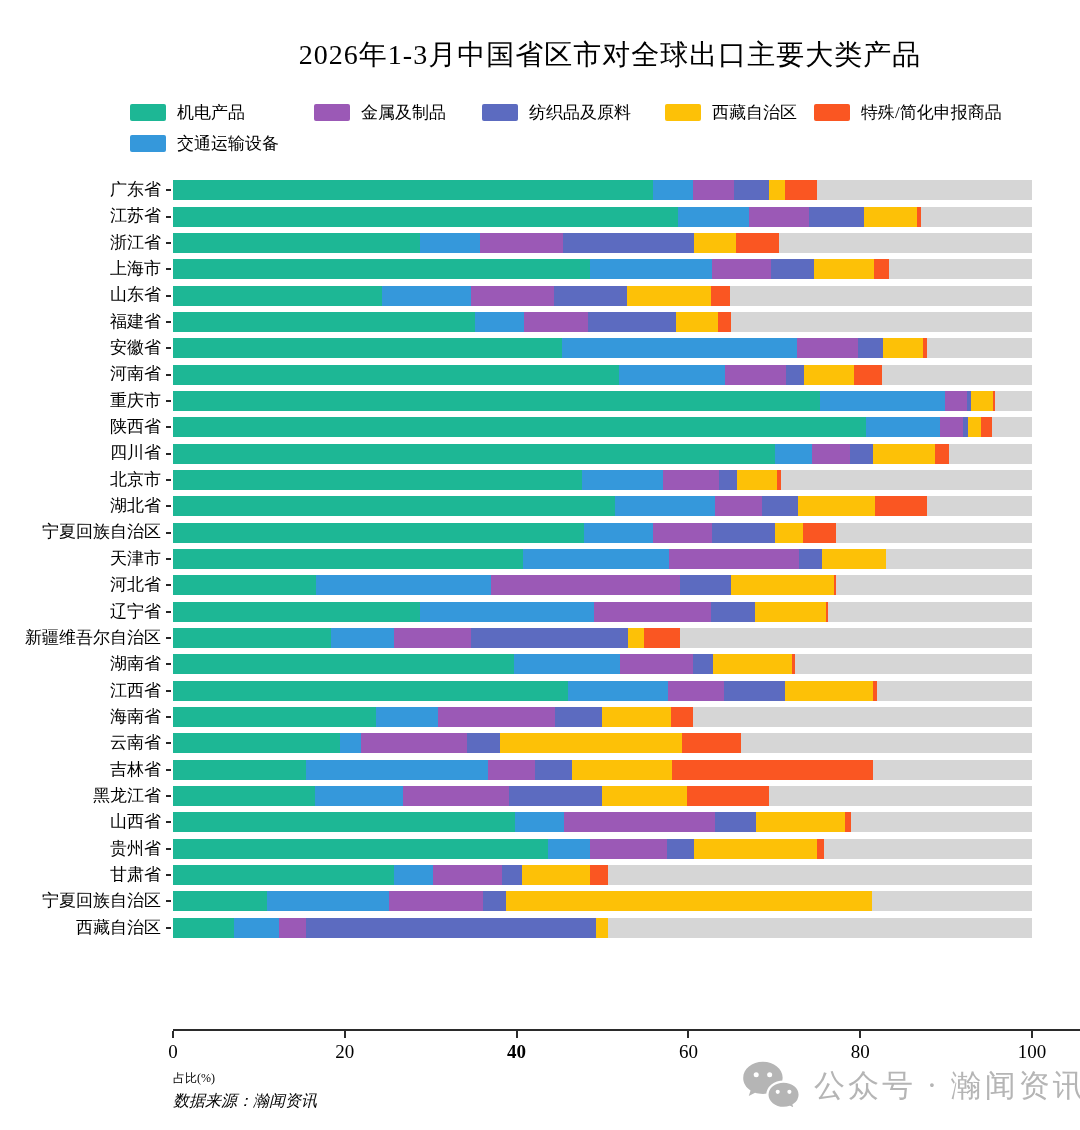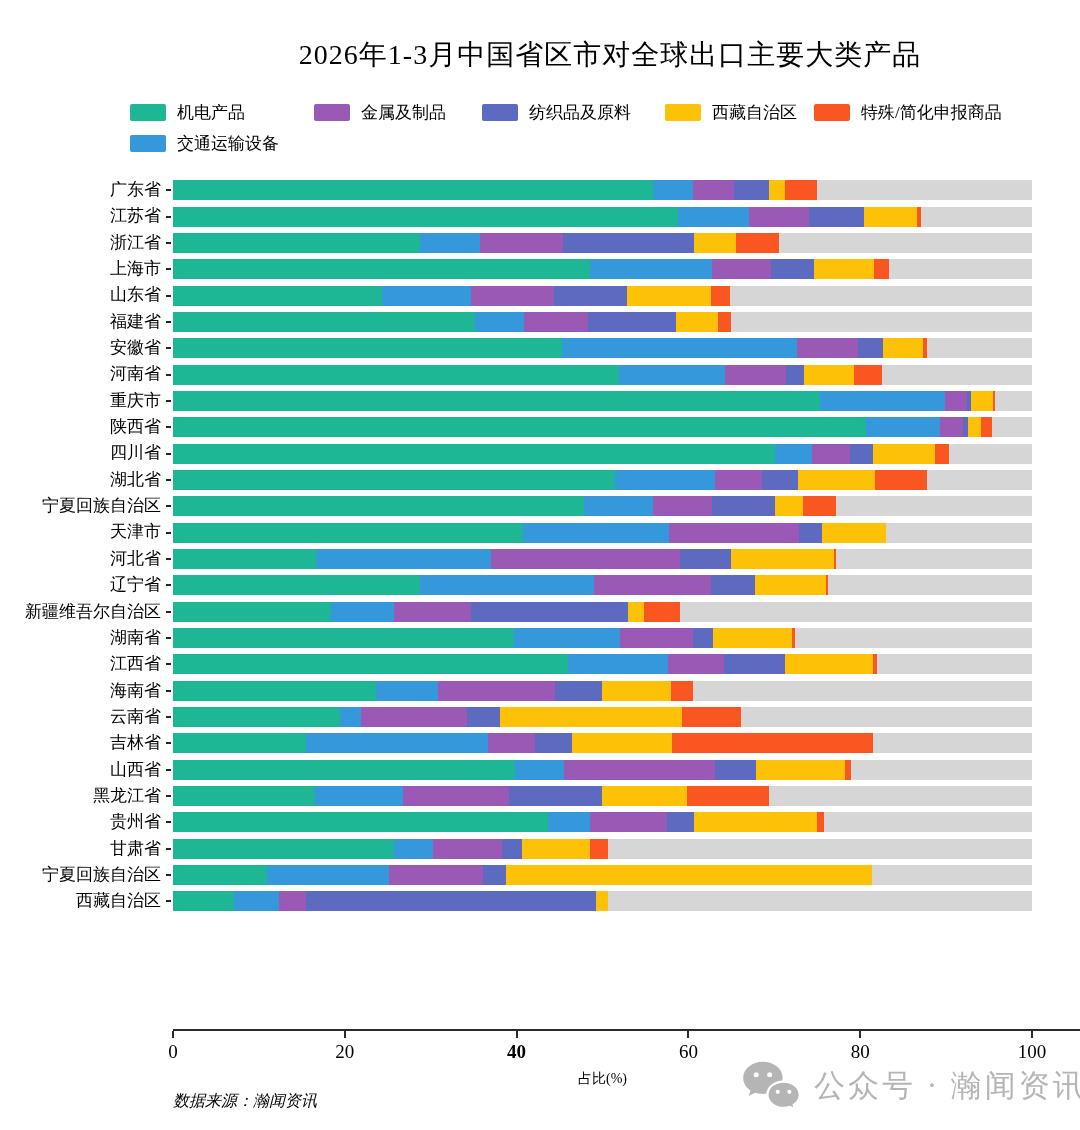"北京市" div.row { html: none -> <div> <div>北京市</div> <div></div> <div> <div></div> <div></div> <div></div> <div></div> <div></div> <div></div> </div> </div> }
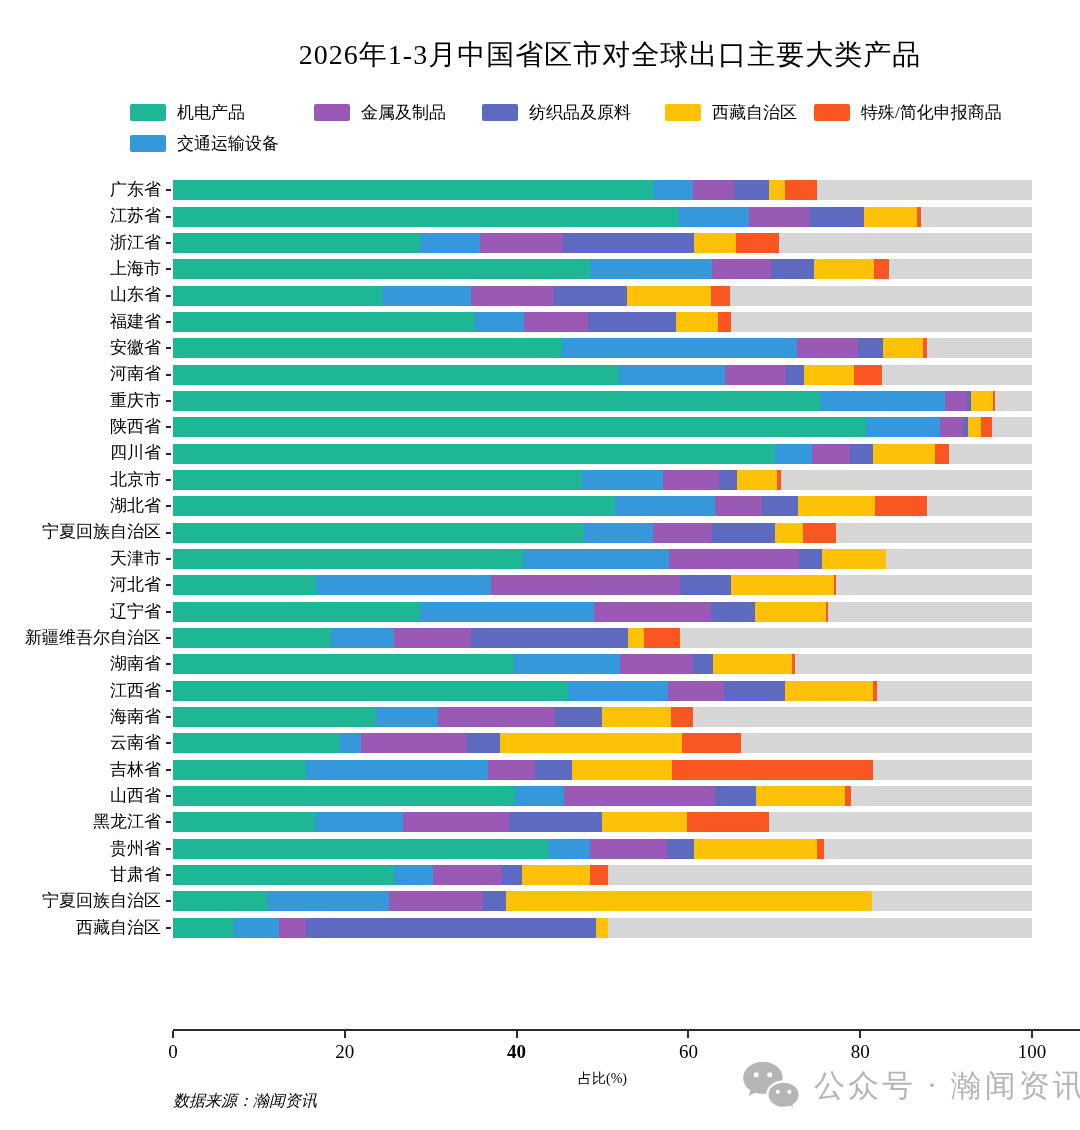"山西省" div.row { order: before "黑龙江省" -> after "黑龙江省" }
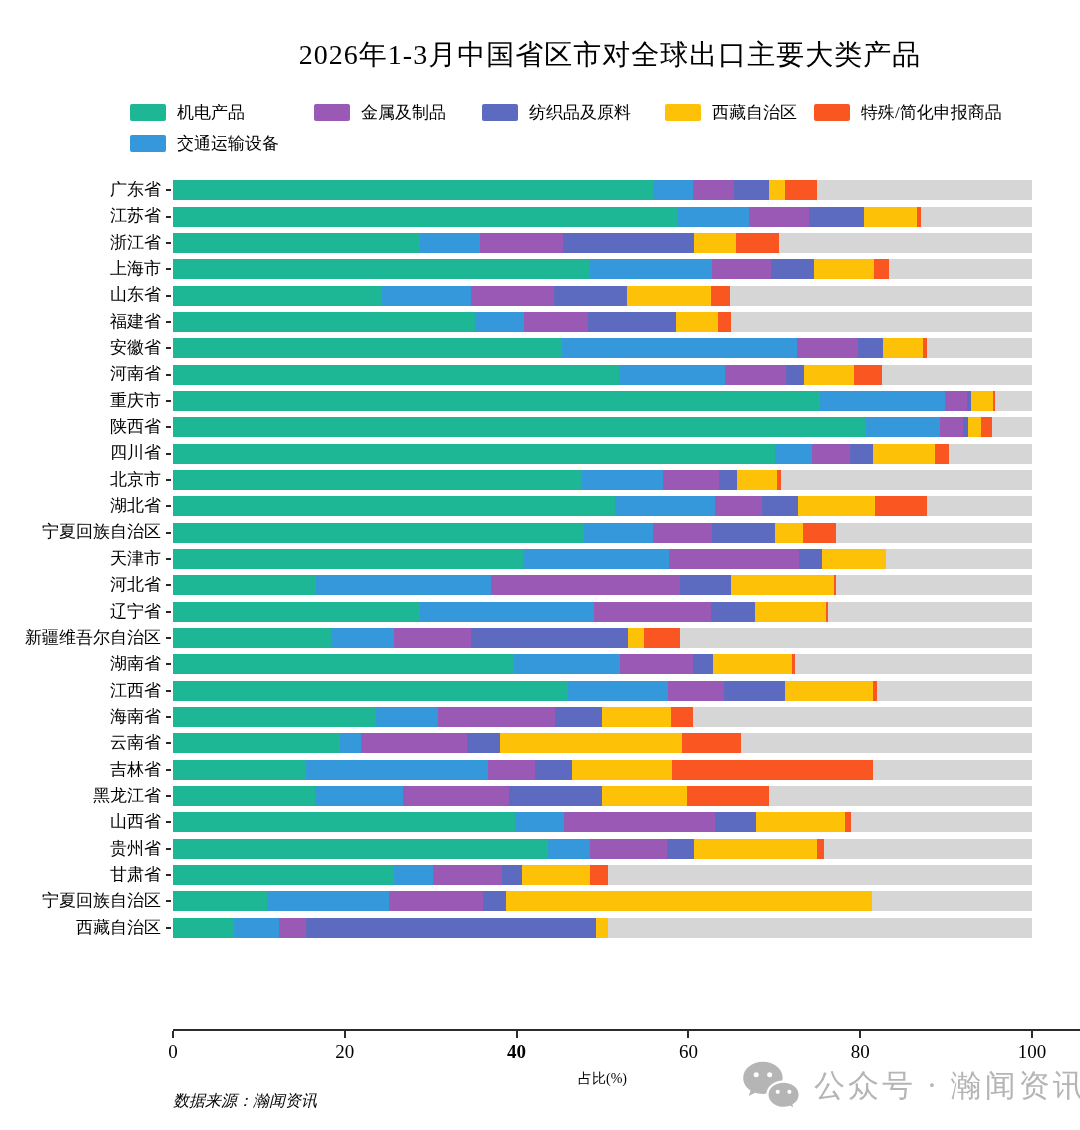"占比(%)" .xlabel { font-size: 14px -> 12px; text-align: center -> none }
